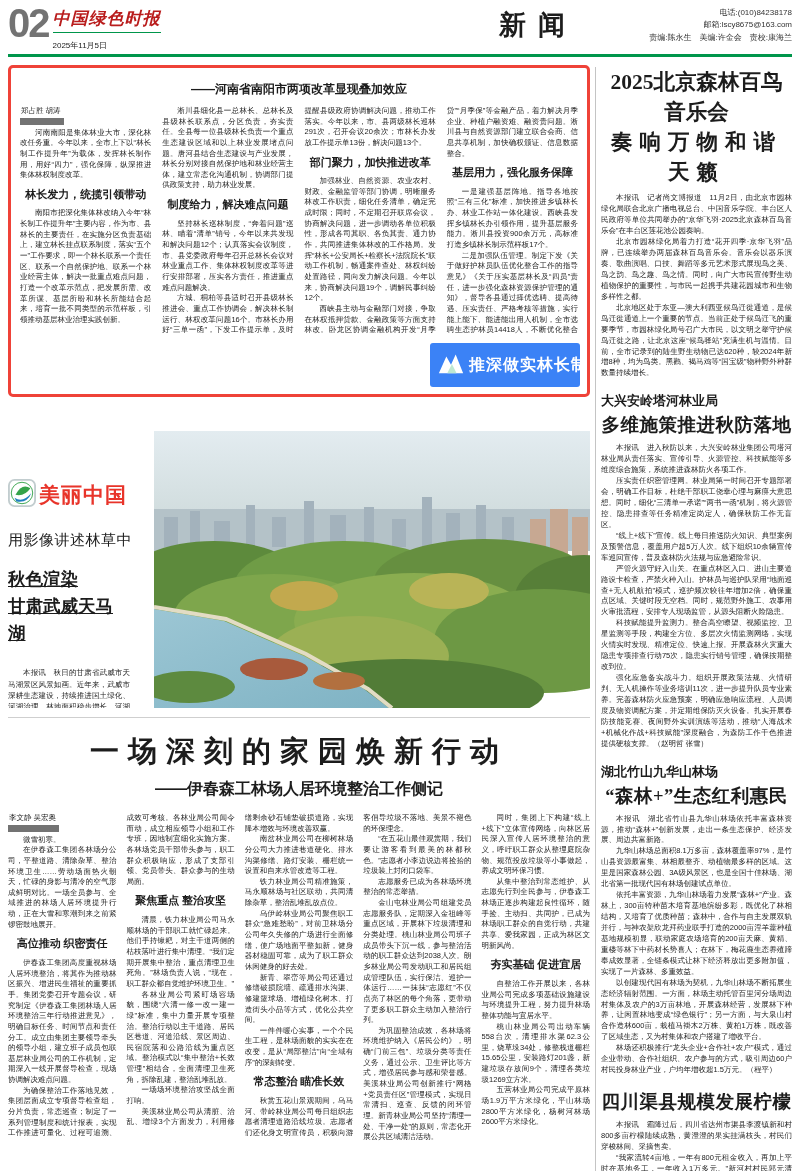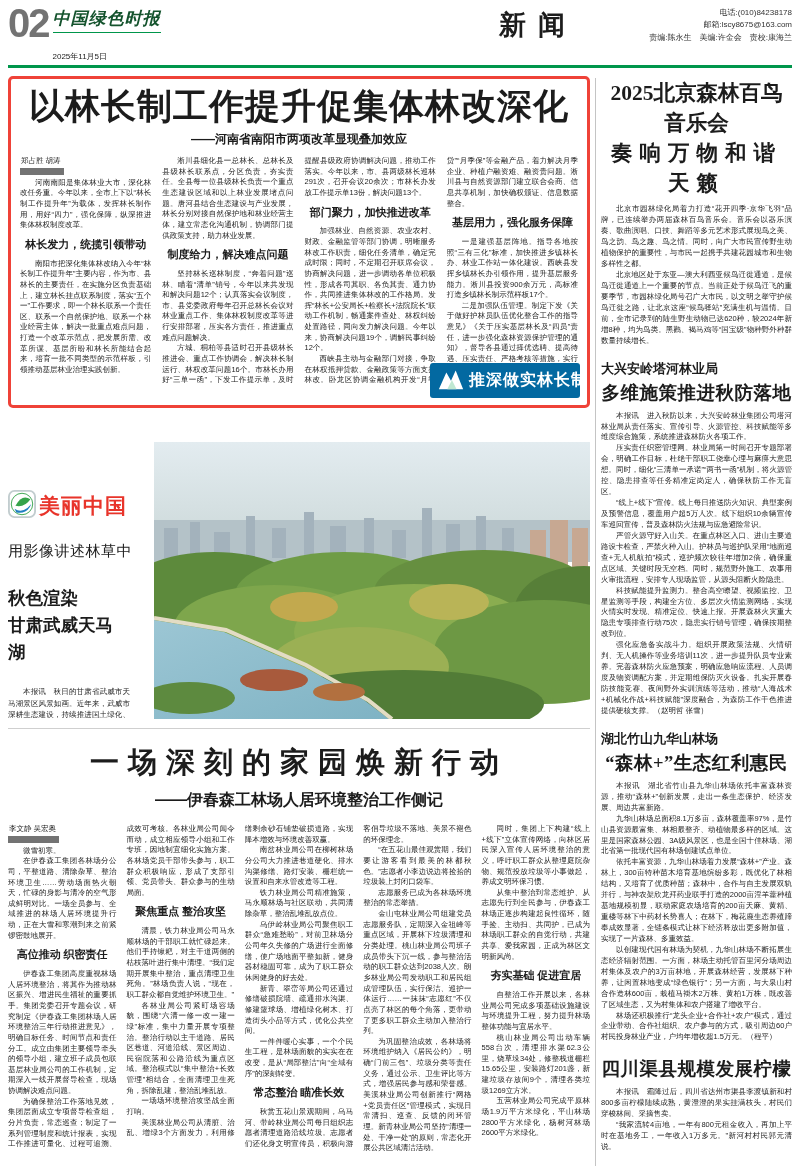"中国绿色时报" .mast-title { color: #14532d -> #b91c1c }
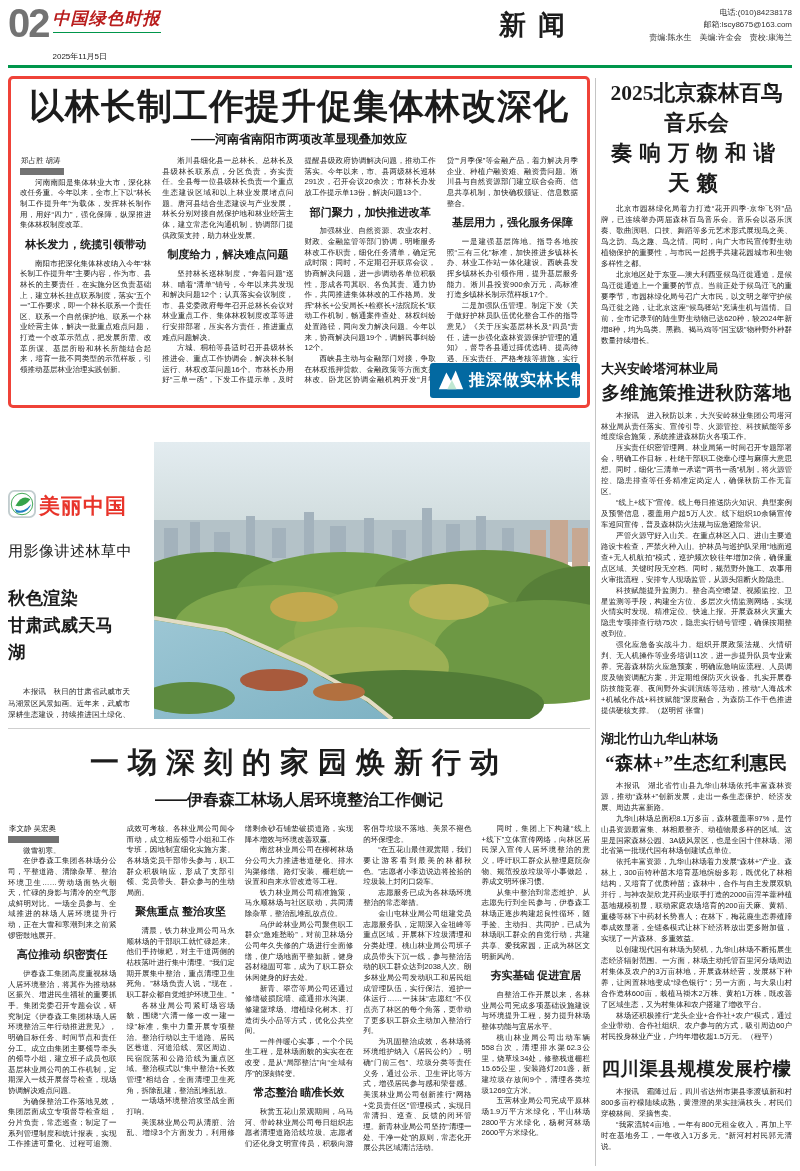"2025年11月5日" .mast-date { padding-top: 18px -> 7px }
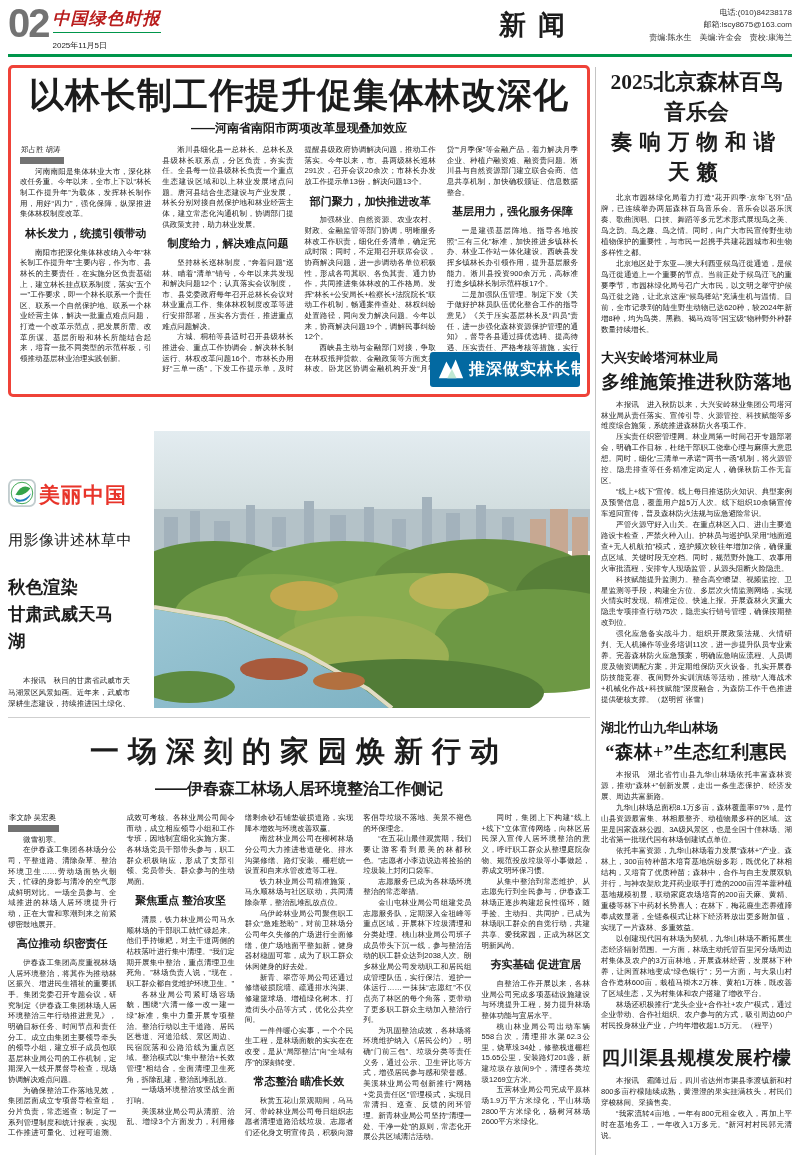"以林长制工作提升促集体林改深化" div.lead-title { html: <div>以林长制工作提升促集体林改深化</div> -> none }
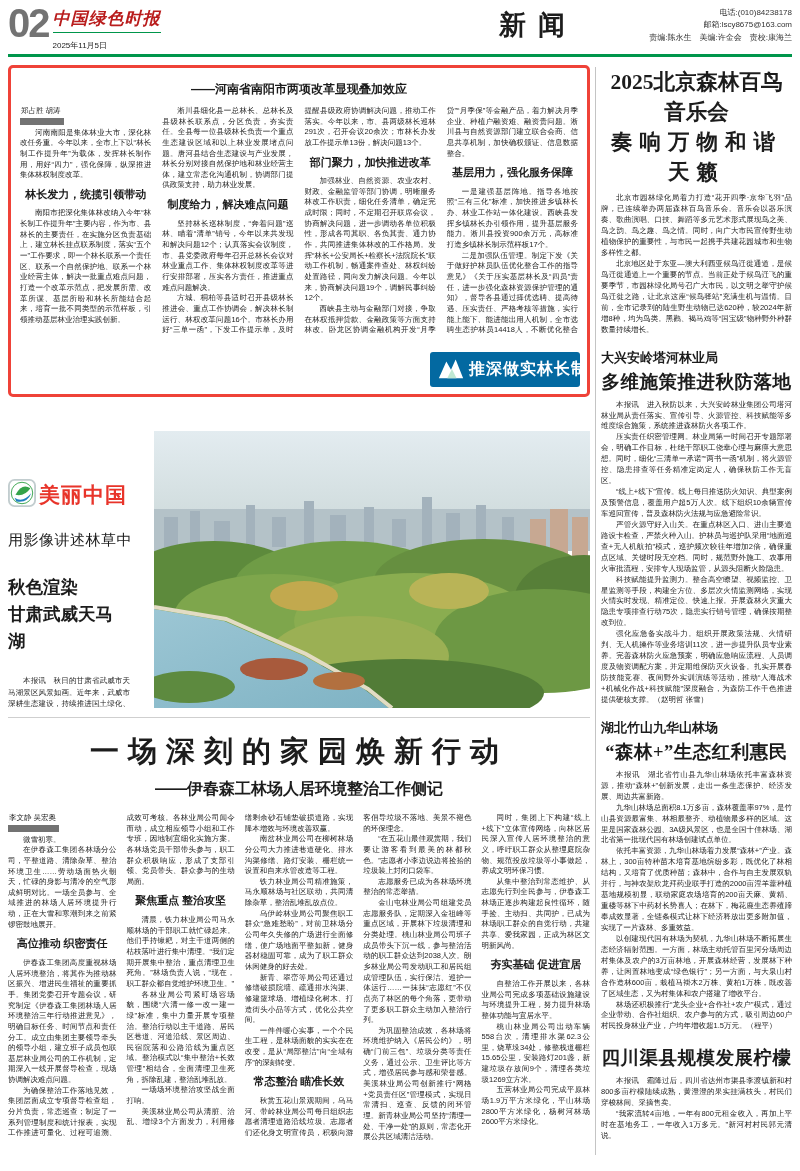"本报讯 记者尚文博报道" p.p { html: none -> <p>本报讯 记者尚文博报道 11月2日，由北京市园林绿化局联合北京广播电视总台、中国音乐学院、丰台区人民政府等单位共同举办的“京华飞羽·2025北京森林百鸟音乐会”在丰台区莲花池公园奏响。</p> }
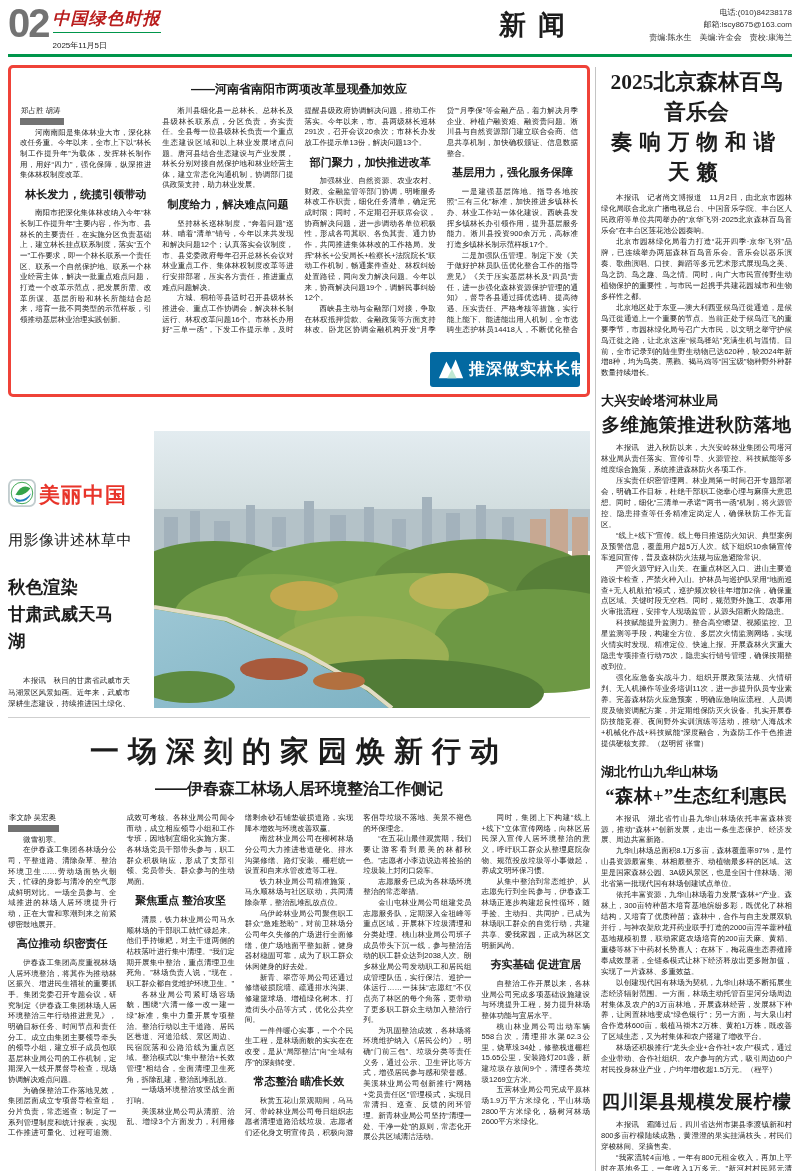"推深做实林长制" .badge { background: #0369a1 -> #3b82f6; height: 35px -> 44px }
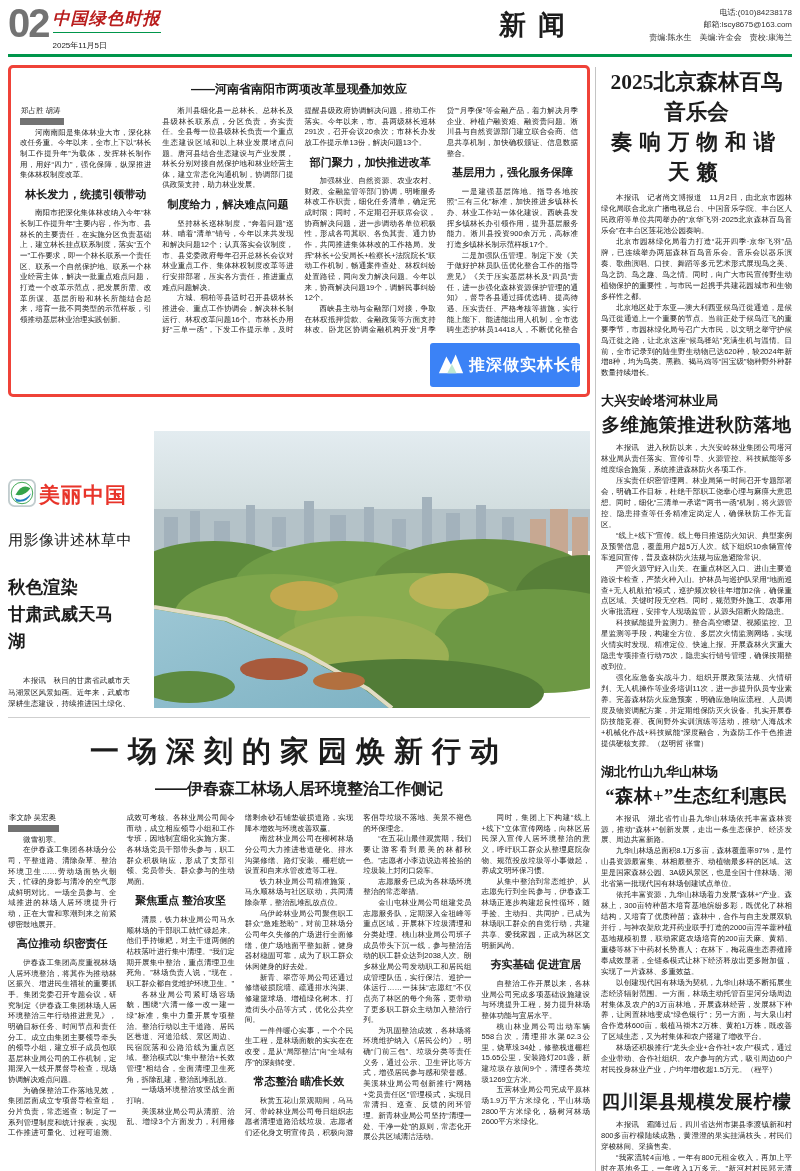"秋色渲染" .ps-title { margin-top: 24px -> 16px; text-decoration: none -> underline }
